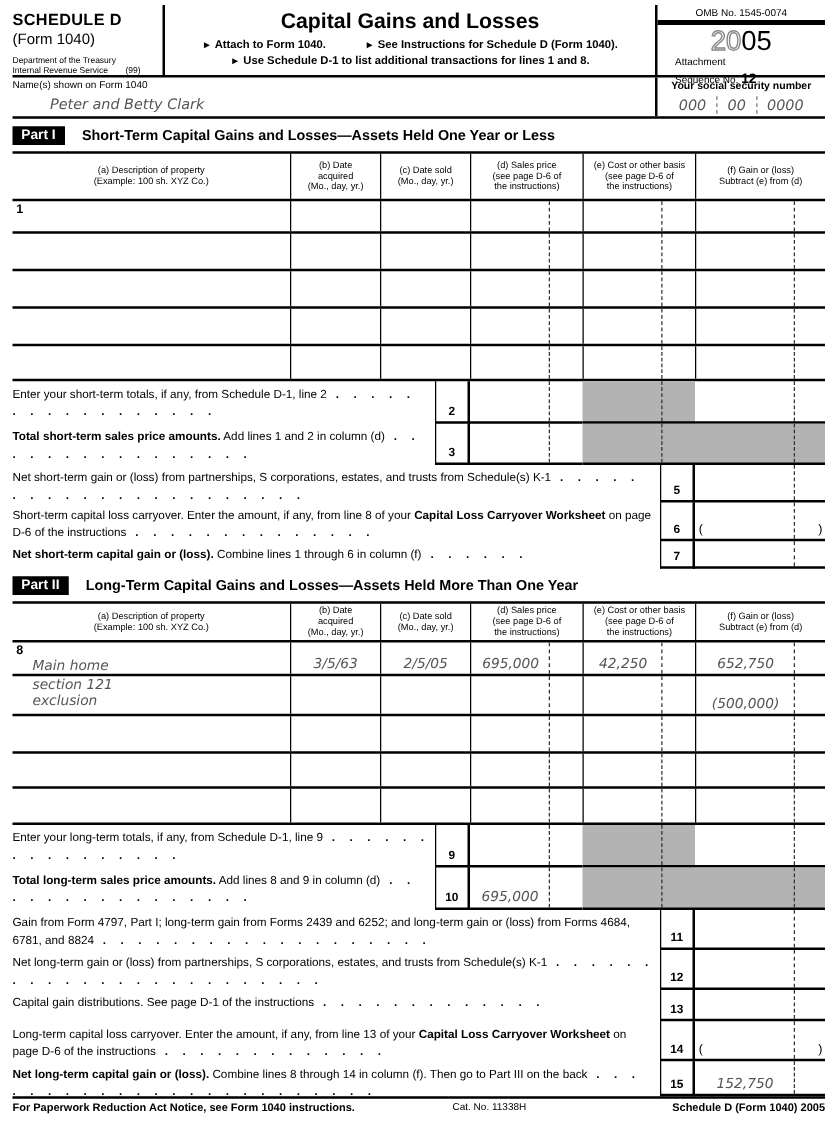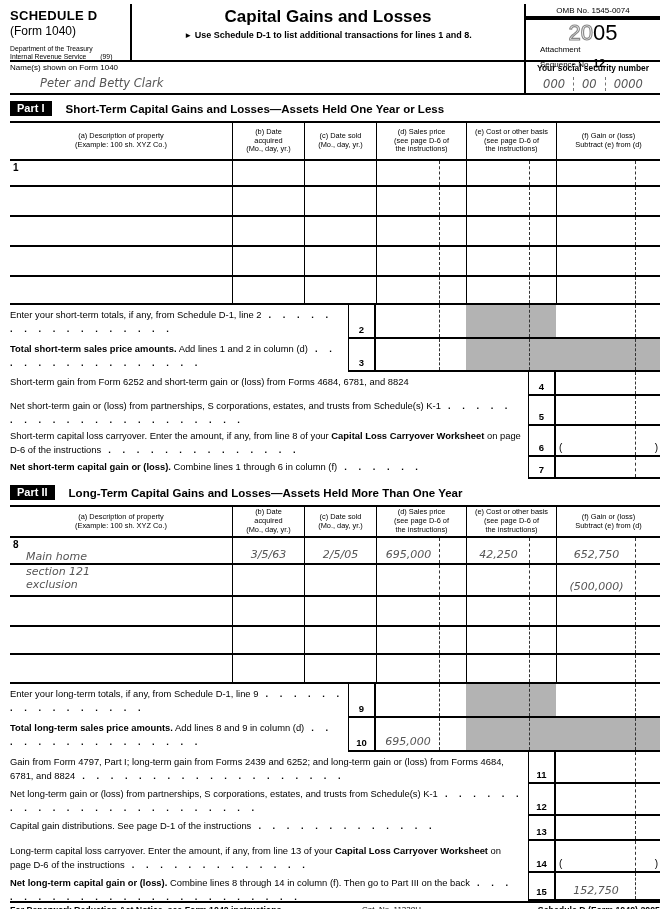"► Attach to Form 1040." div.instr { html: none -> <div> <span>►</span> <span>Attach to Form 1040.</span> <span></span> <span>►</span> <span>See Instructions for Schedule D (Form 1040).</span> </div> }
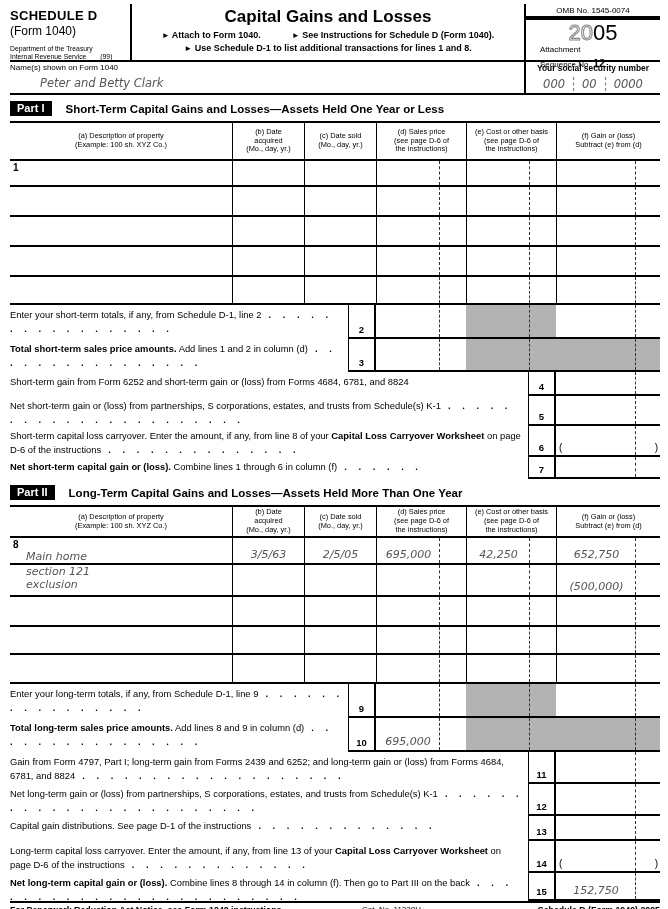"Short-term gain from Form 6252" div.numline { html: <div> <div><span>Short-term gain from Form 6252 and short-term gain or (loss) from Forms 4684, 6781, and 8824</span></div> <div>4</div> <div> <span></span> <span></span> </div> </div> -> none }
